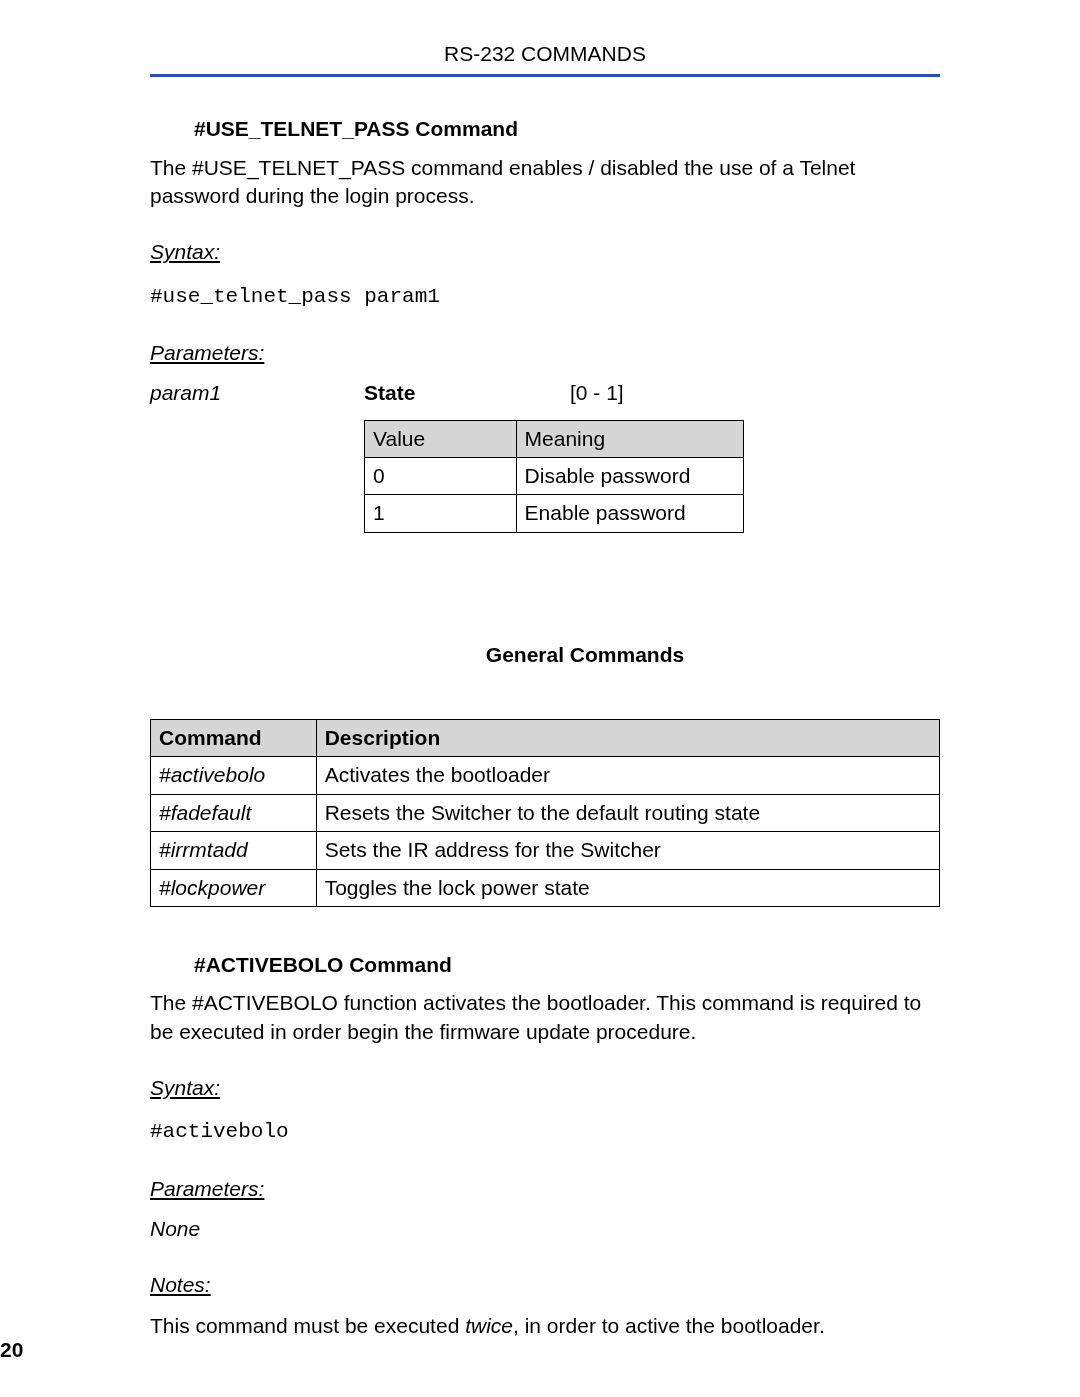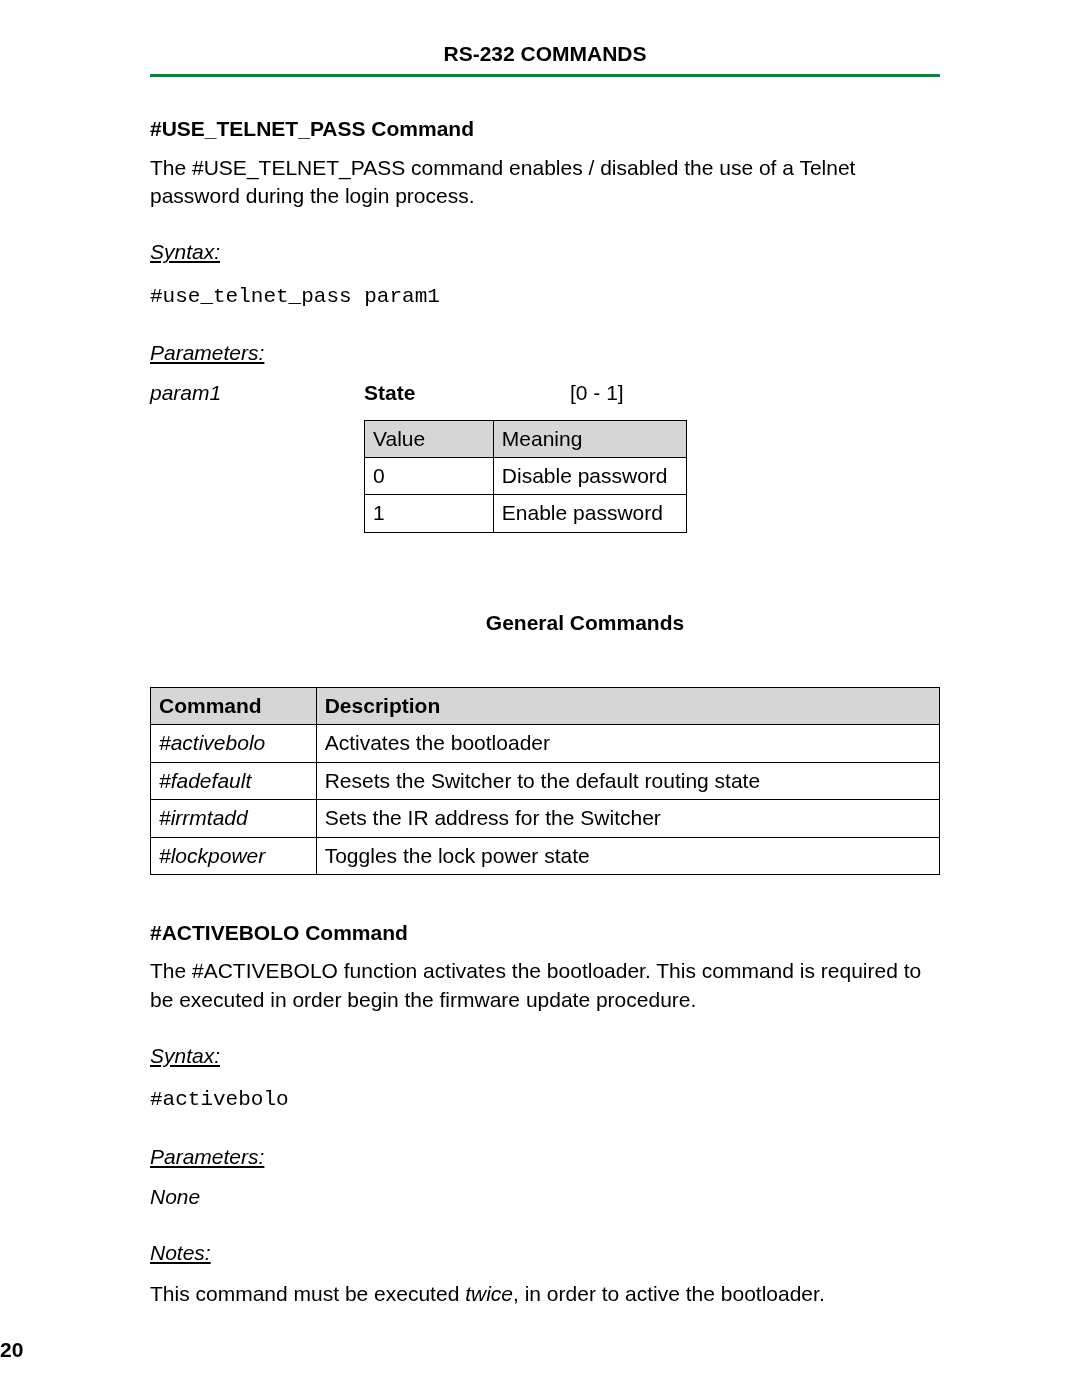"RS-232 COMMANDS" .main-title { border-bottom: 3px solid #15803d -> 3px solid #1d4ed8; font-weight: bold -> normal }
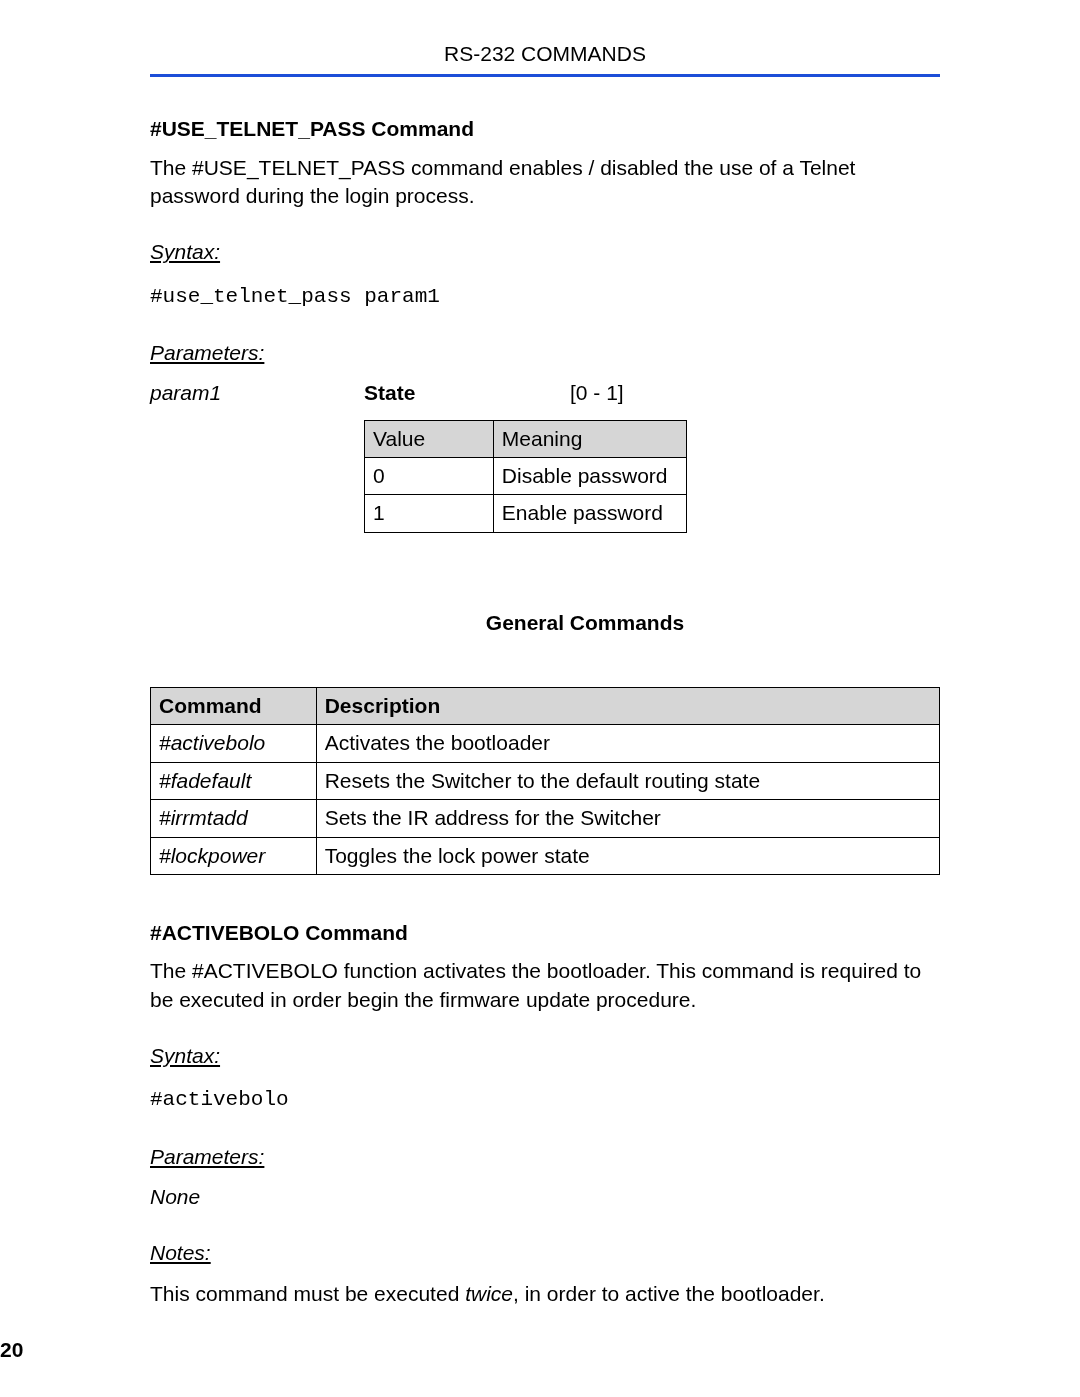"#USE_TELNET_PASS Command" .section-heading { margin-left: none -> 44px }
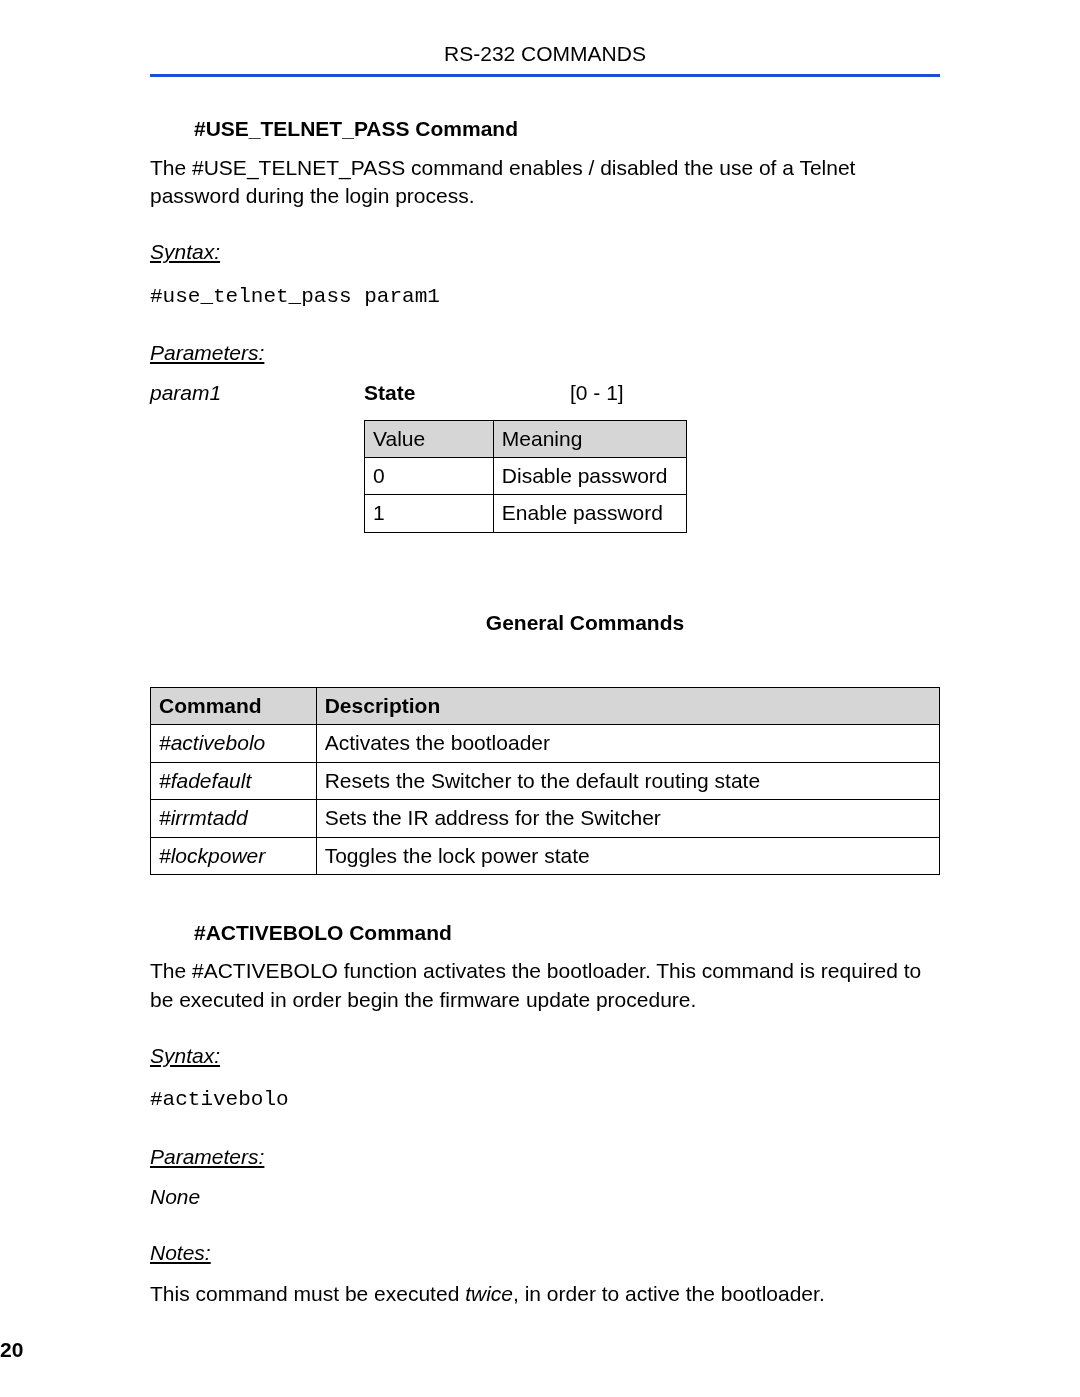"Value" .value-table { margin-bottom: 76px -> 108px; width: 323px -> 380px }
